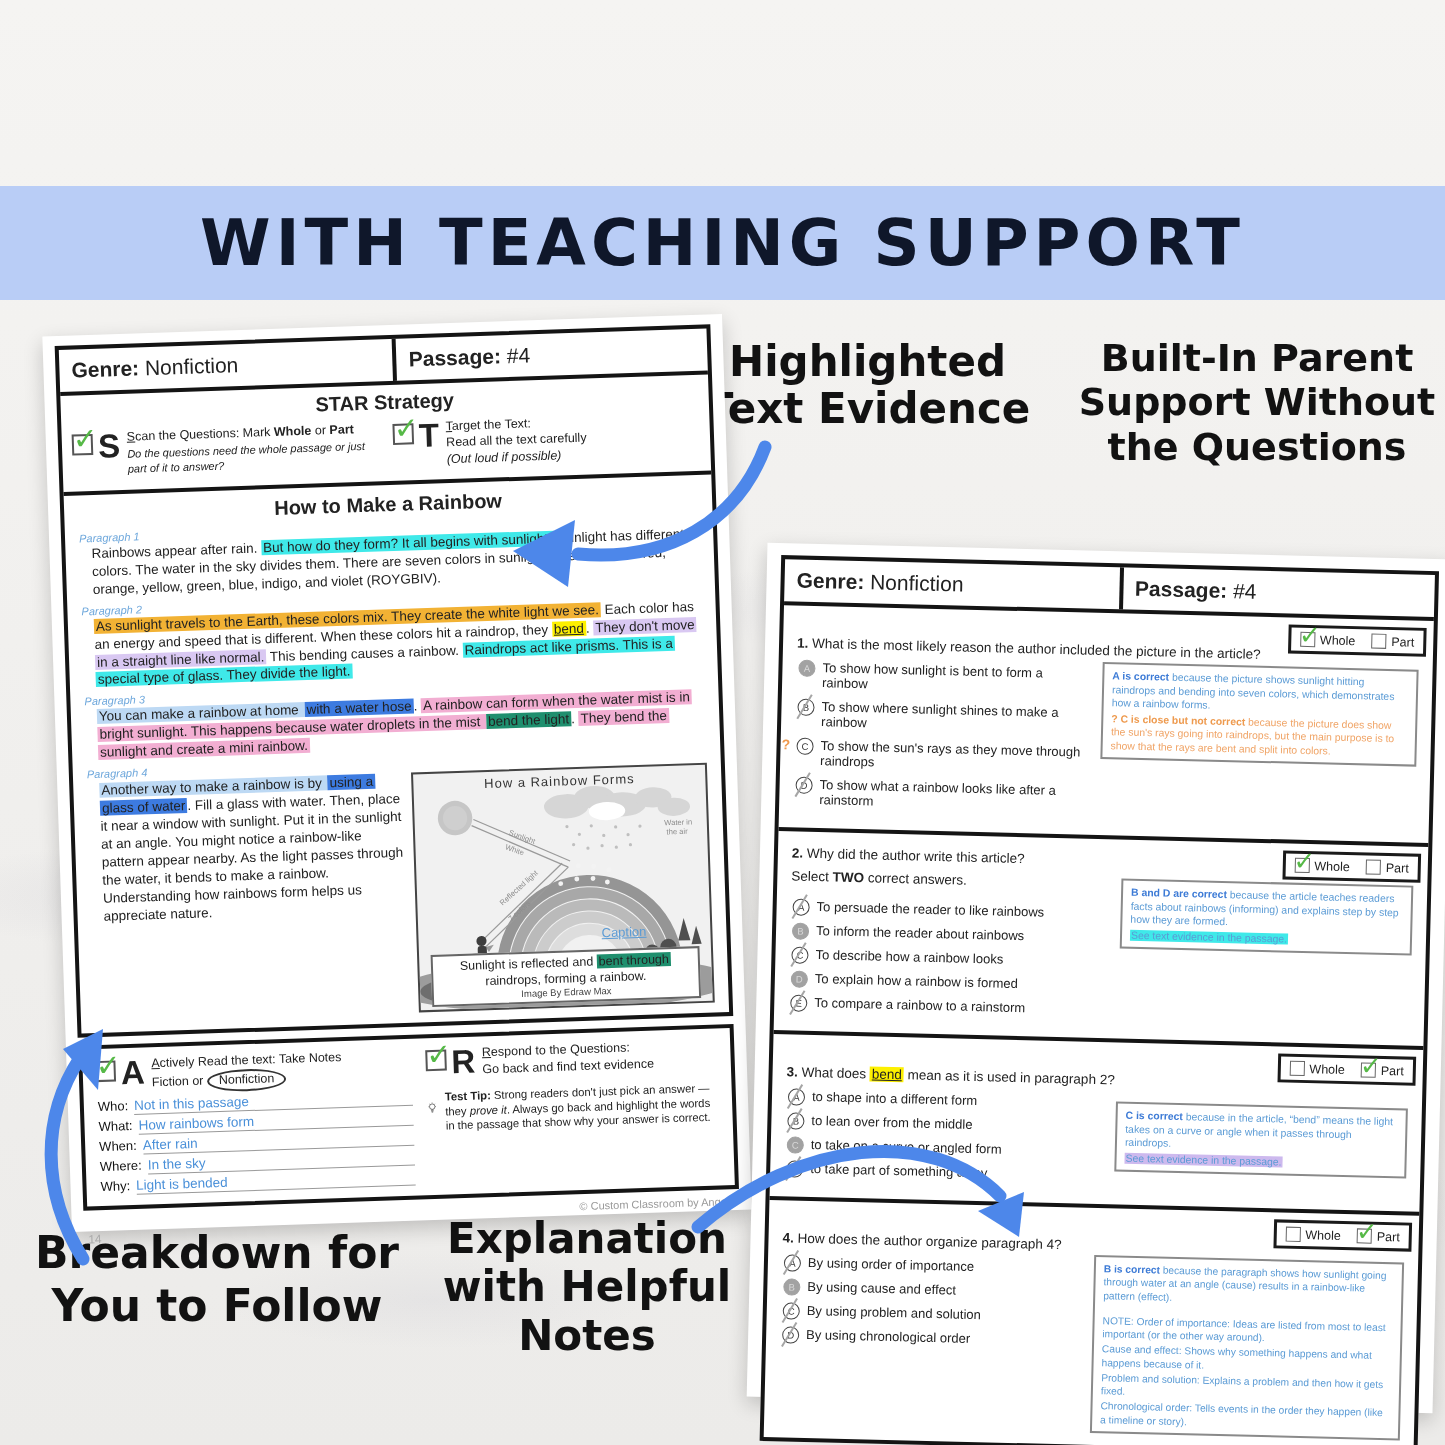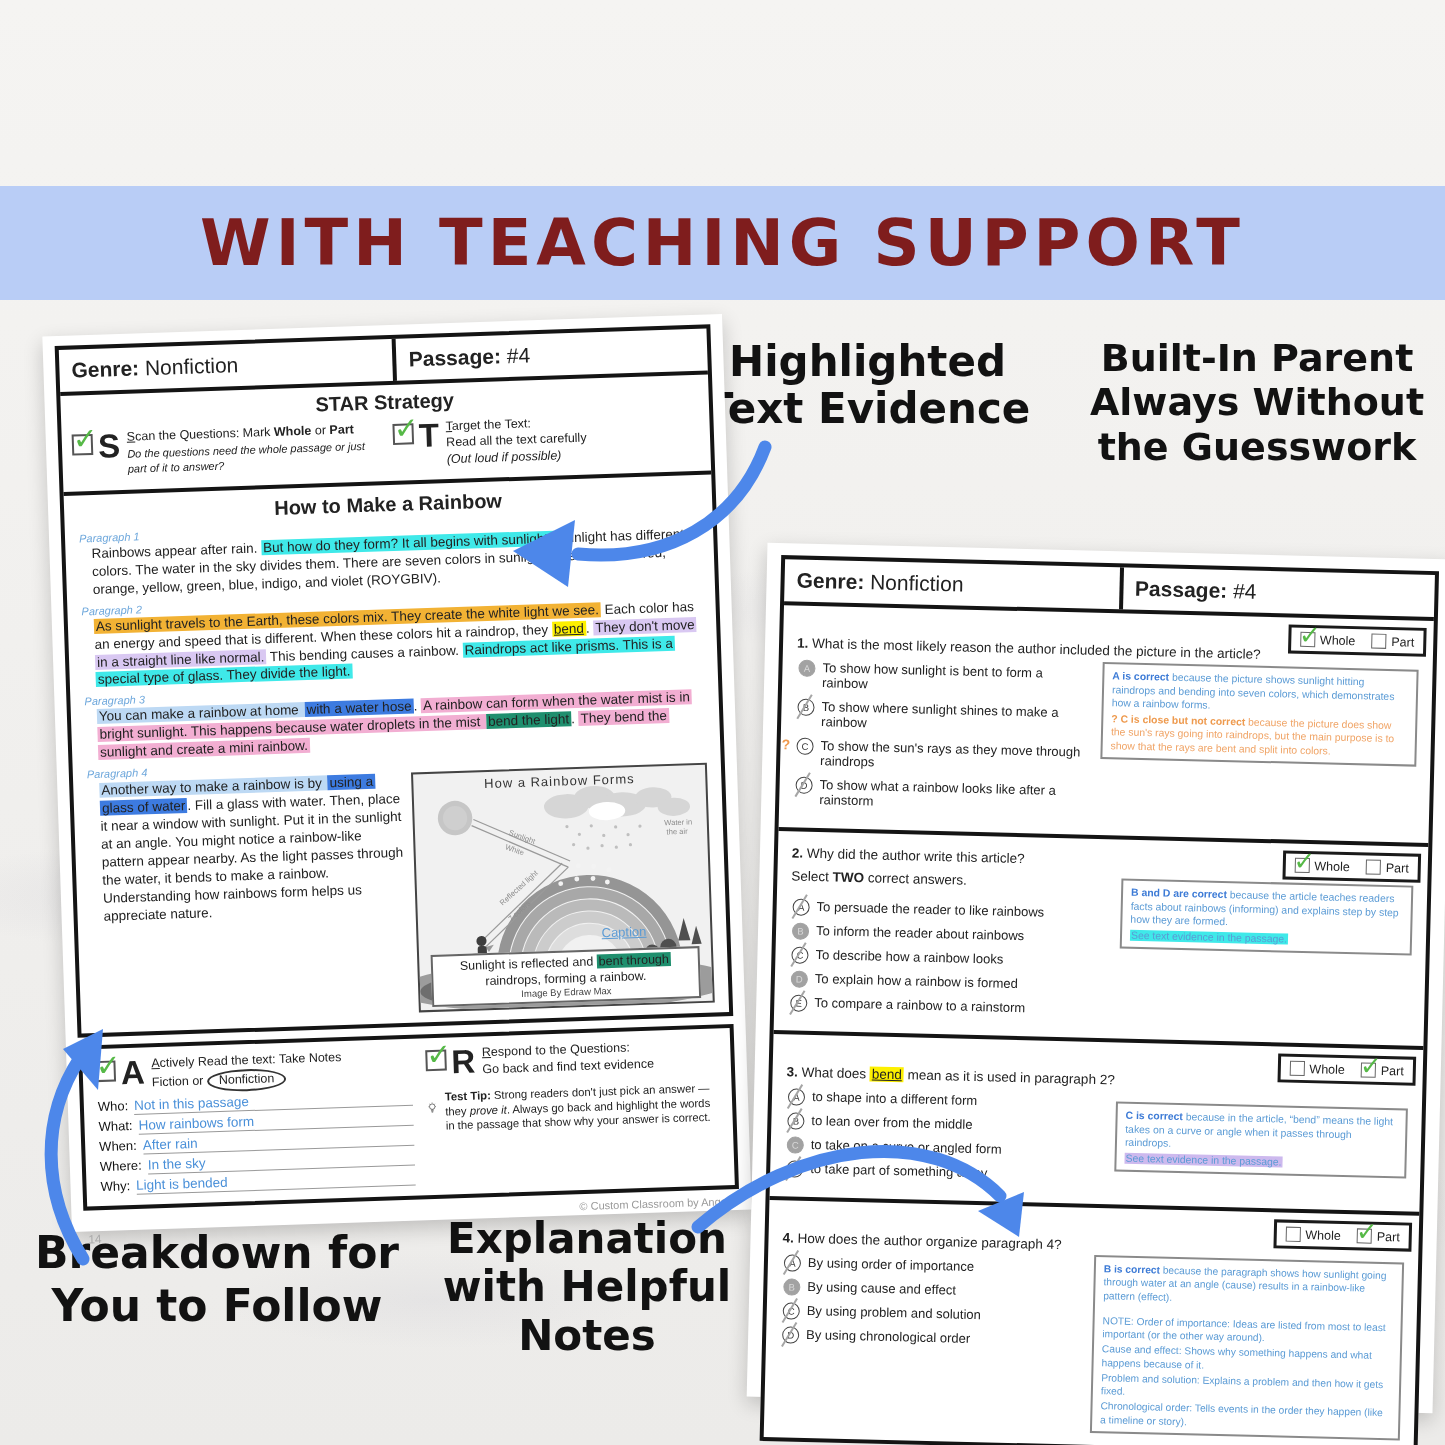"WITH TEACHING SUPPORT" .banner-band h2 { color: #7f1d1d -> #0f172a }
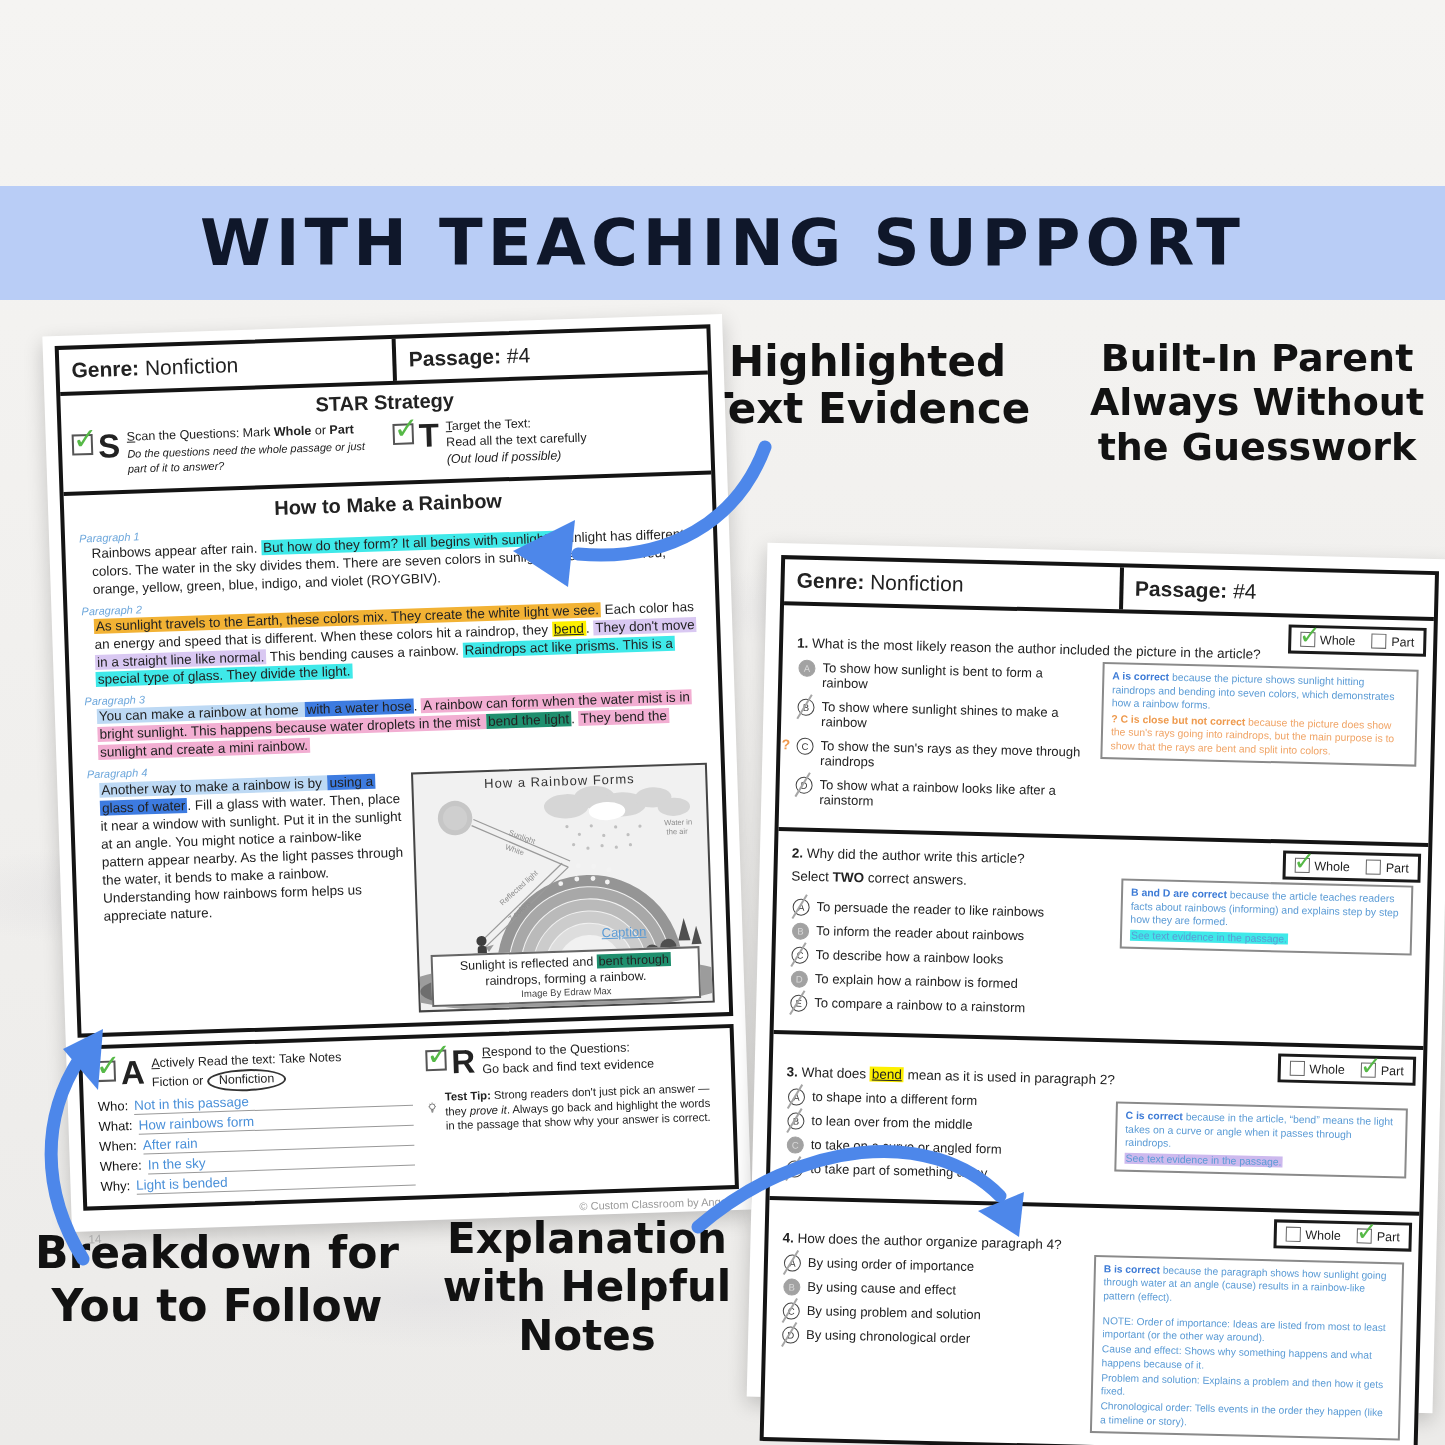"Built-In Parent Always Without the" div.callout { text: Always Without the Guesswork -> Support Without the Questions }
